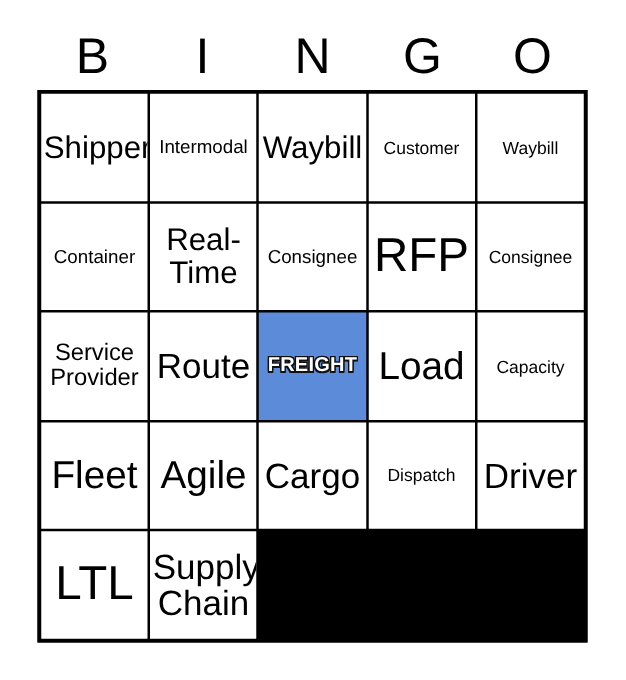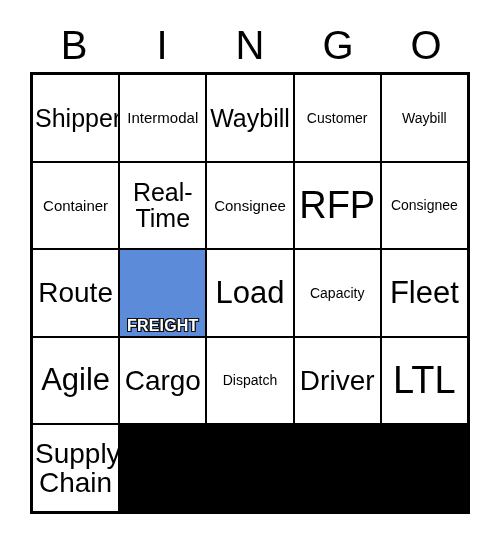"Service Provider" div.cell { html: none -> <div> <span>Service Provider</span> </div> }
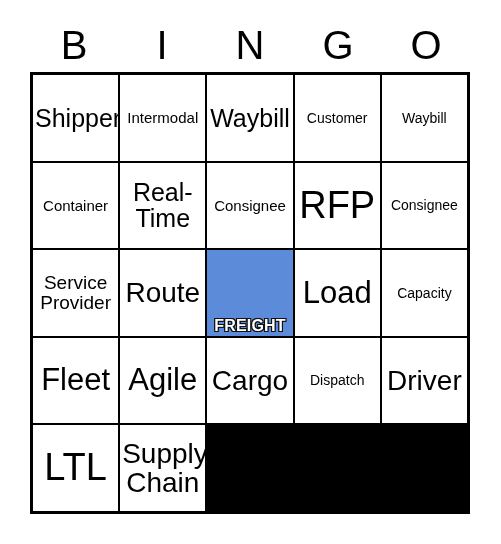"FREIGHT" .cell.marked { align-items: flex-end -> none }
